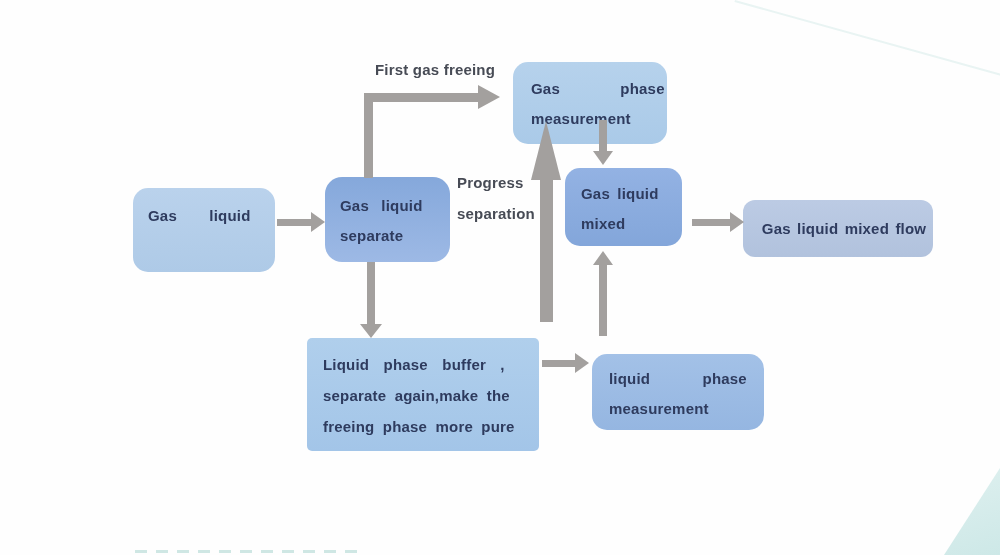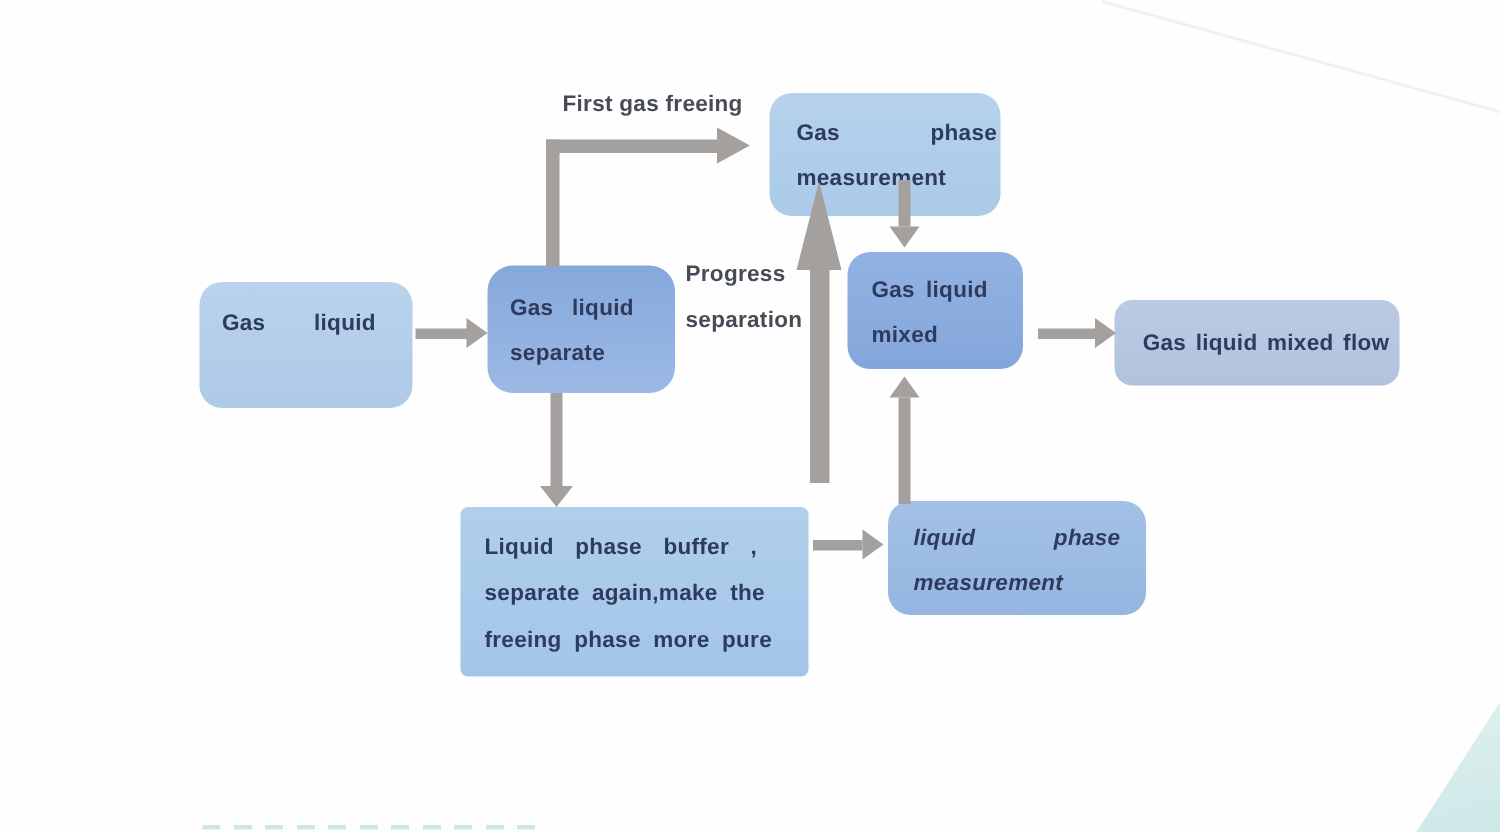"liquid phase" .node-liqmeas { font-style: italic -> none; top: 334px -> 354px }
